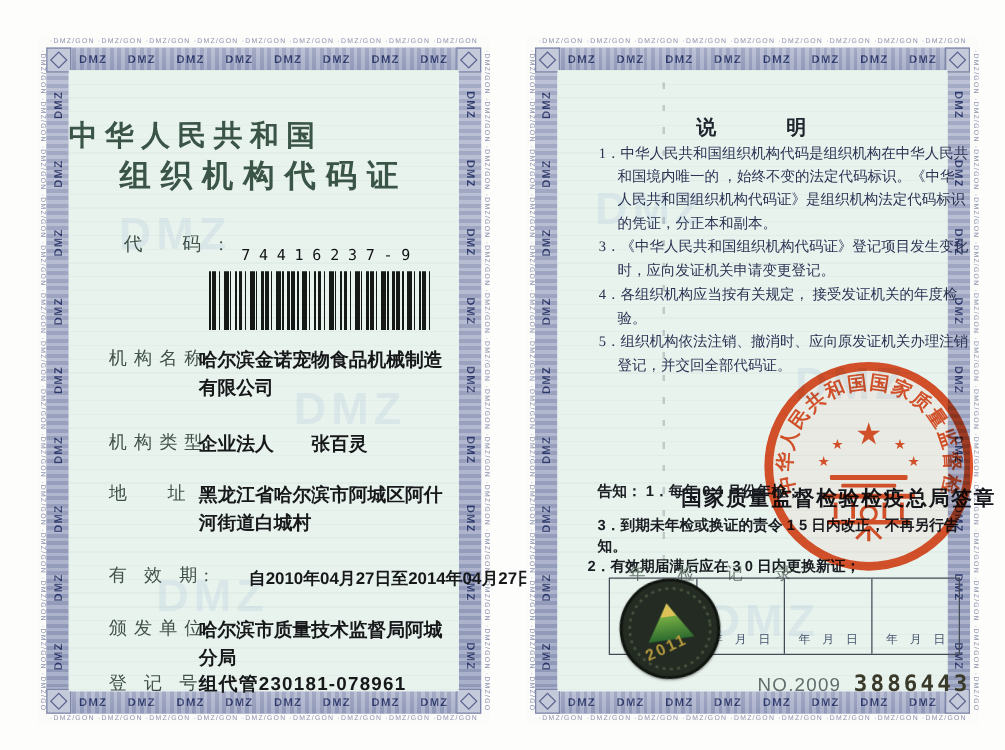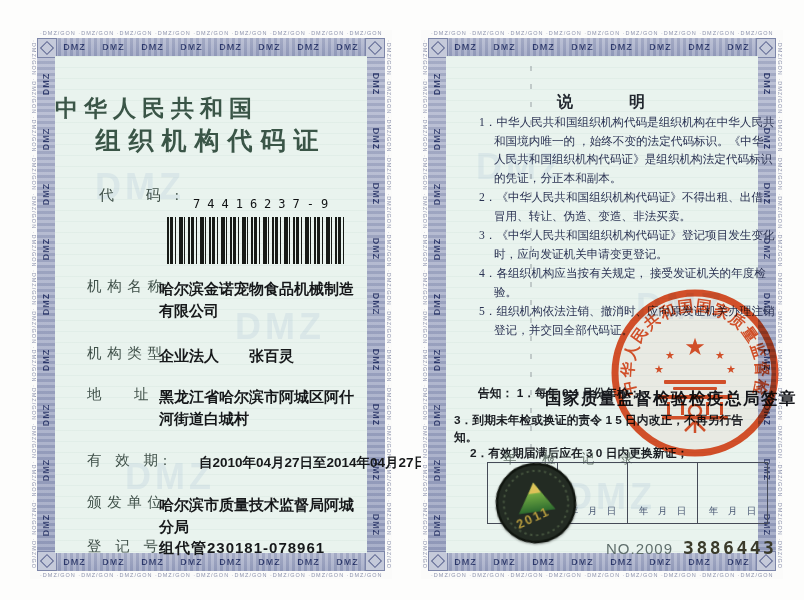"2．《中华人民共和国组织机构代码证》不得出租、出借；冒用、转让、伪造、变造、非法" p { html: <p>2．《中华人民共和国组织机构代码证》不得出租、出借；冒用、转让、伪造、变造、非法买卖。</p> -> none }
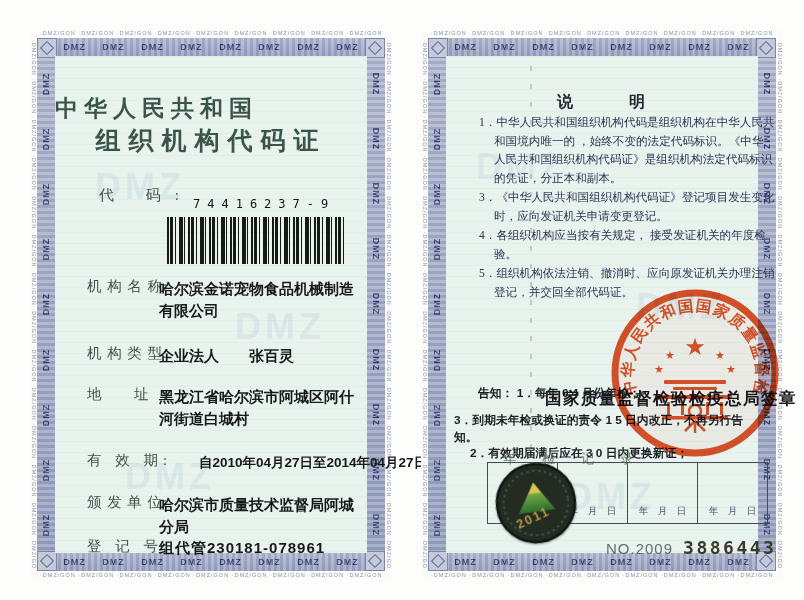"3．到期未年检或换证的责令 1 5 日内改正，不再另行告知。" .notice-2 { left: 8px -> 32px }
